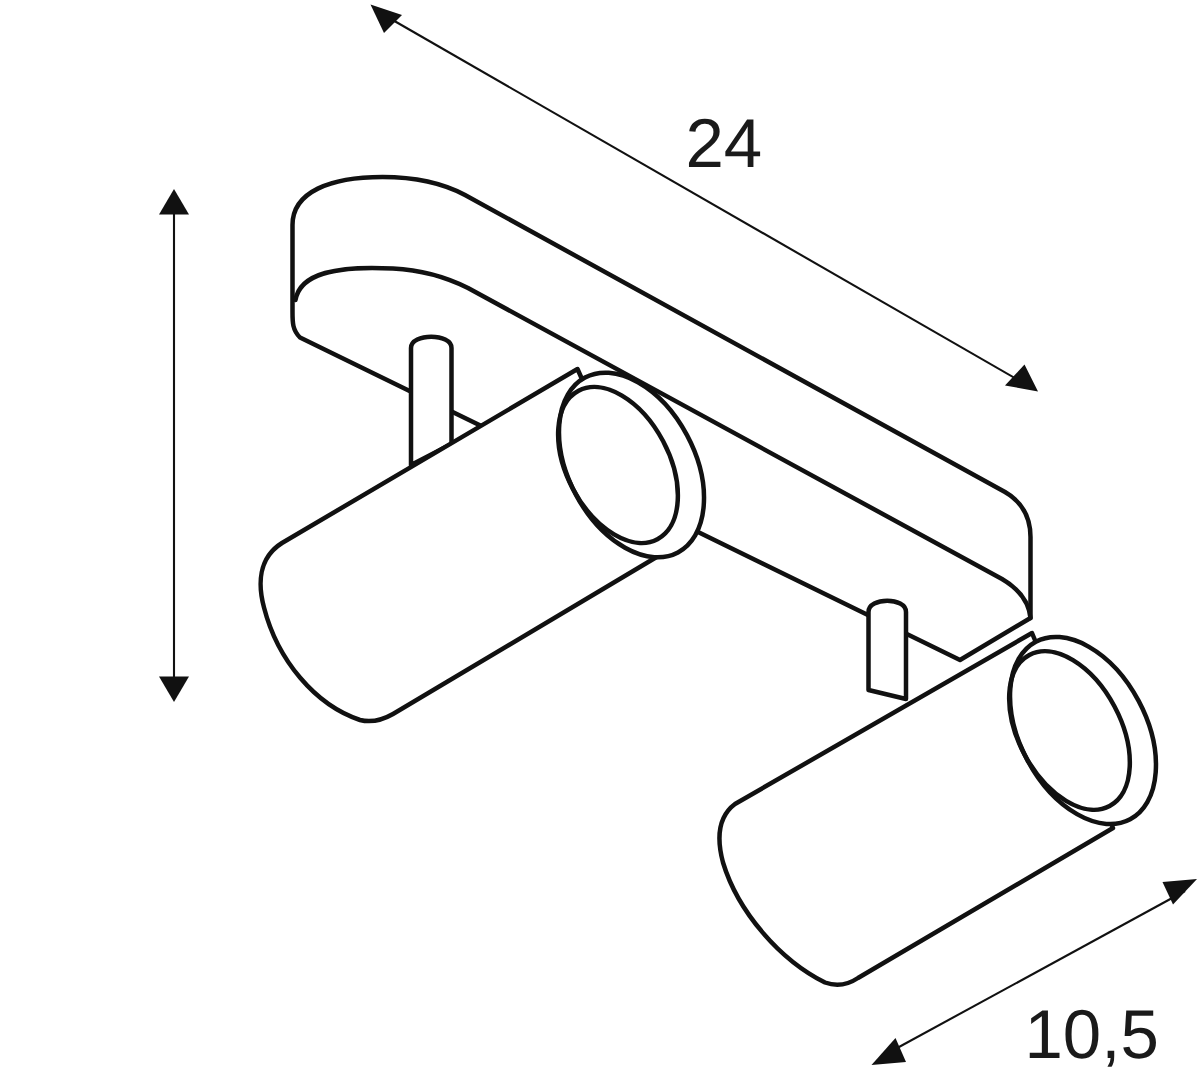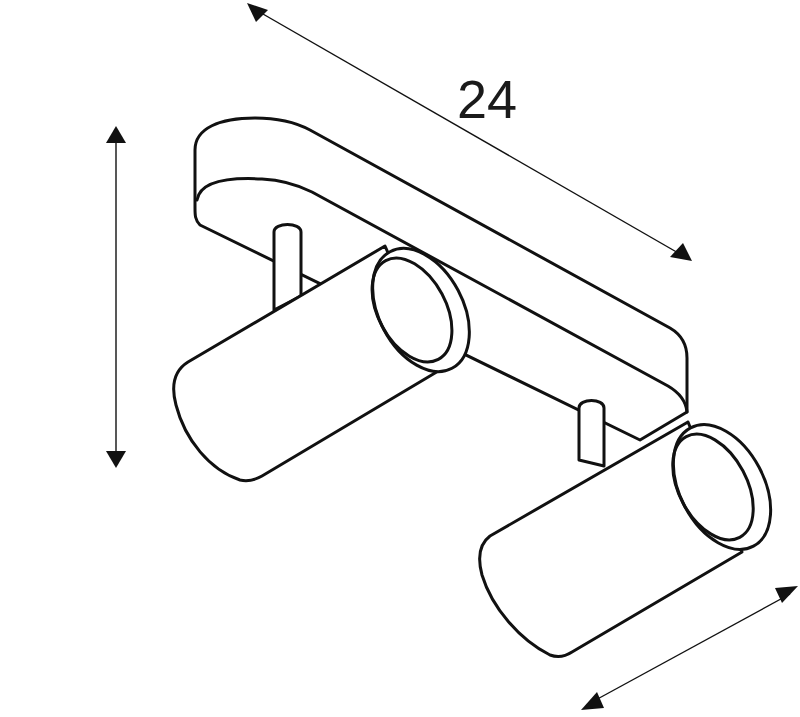"24" .dim-label { font-size: 54px -> 46px }
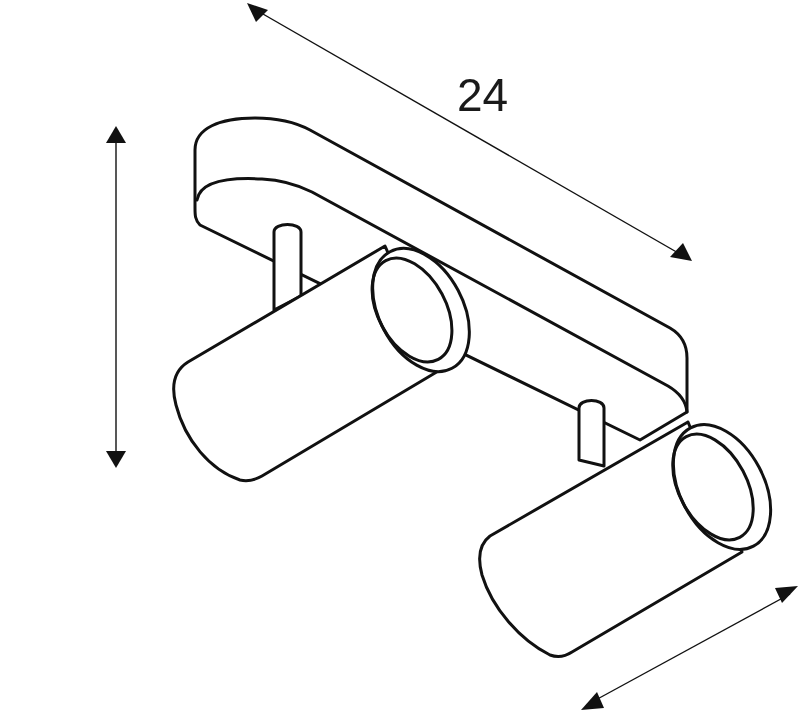"10,5" div.dim-label { html: none -> <div>10,5</div> }
